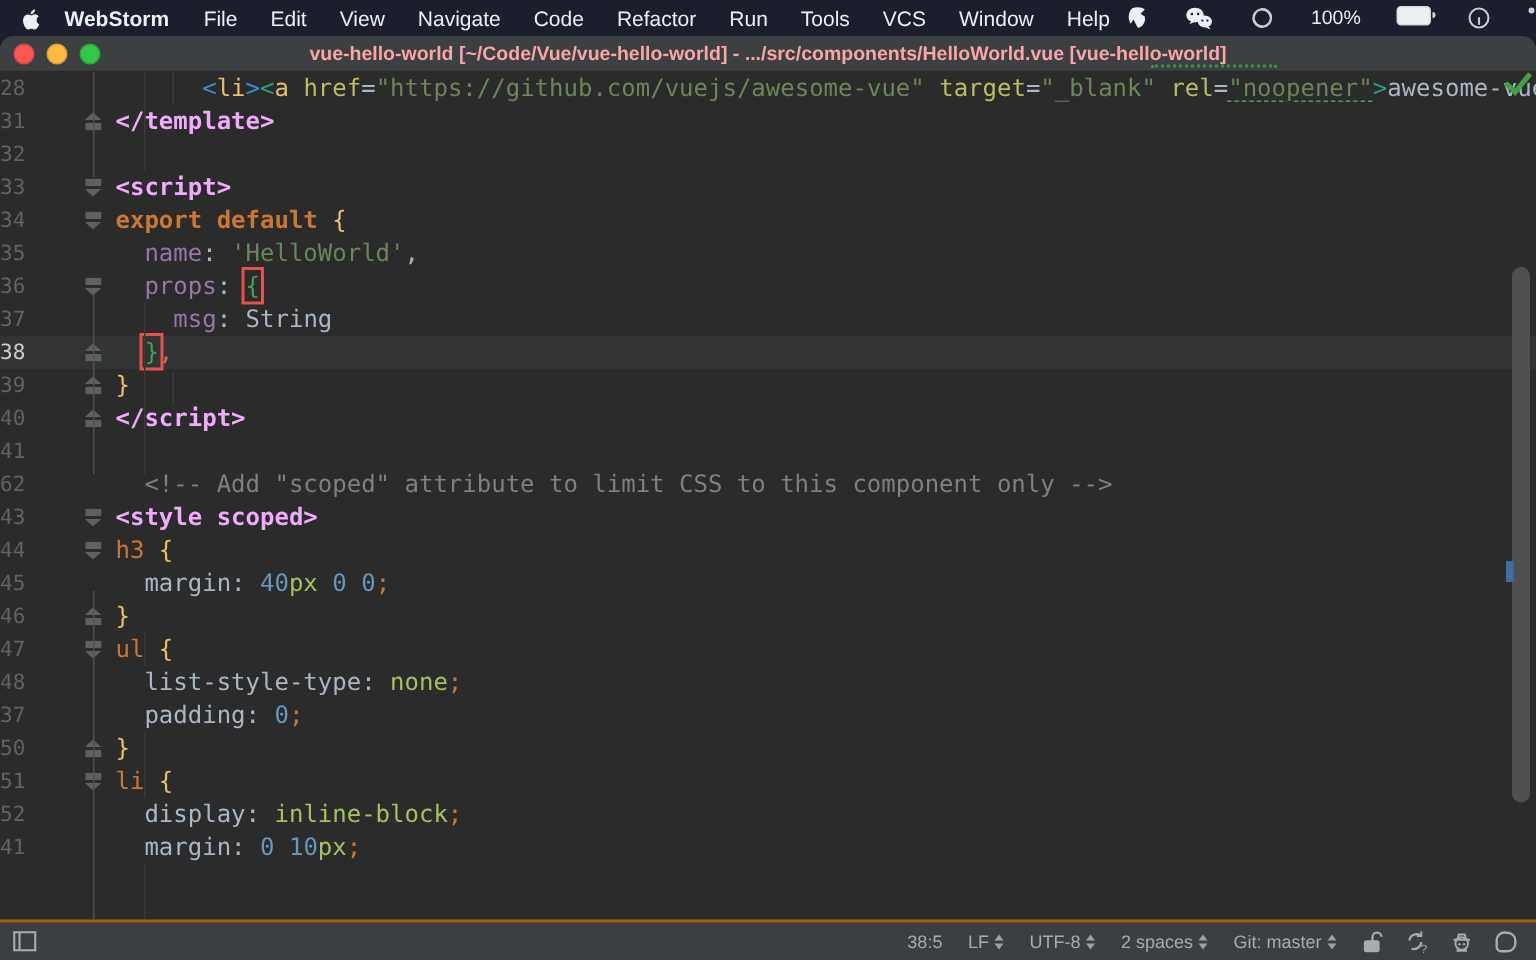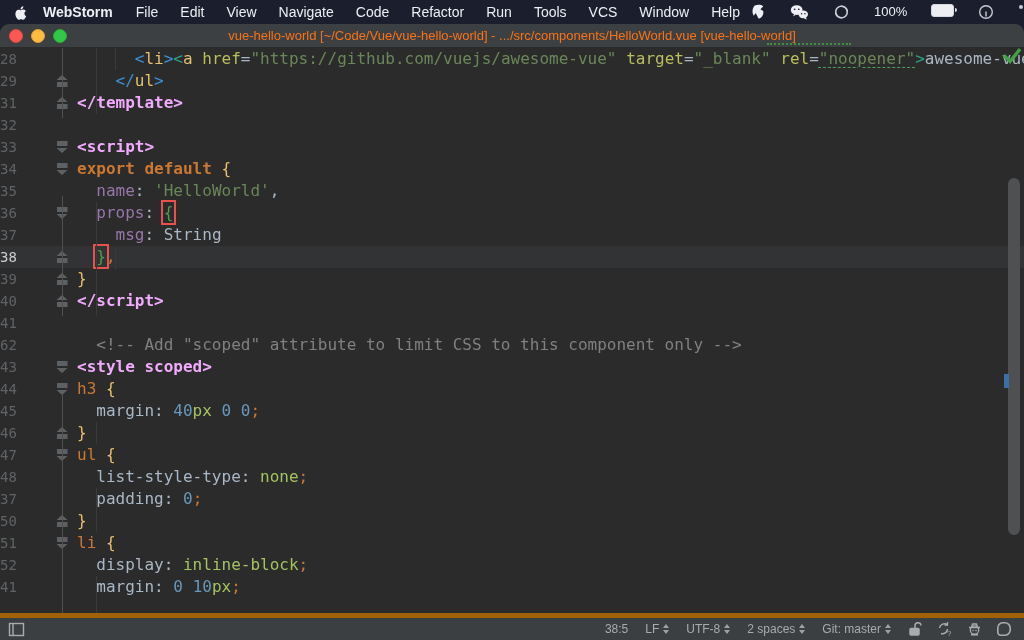"vue-hello-world" .title-text { color: #f97316 -> #fca5a5; font-weight: none -> bold }
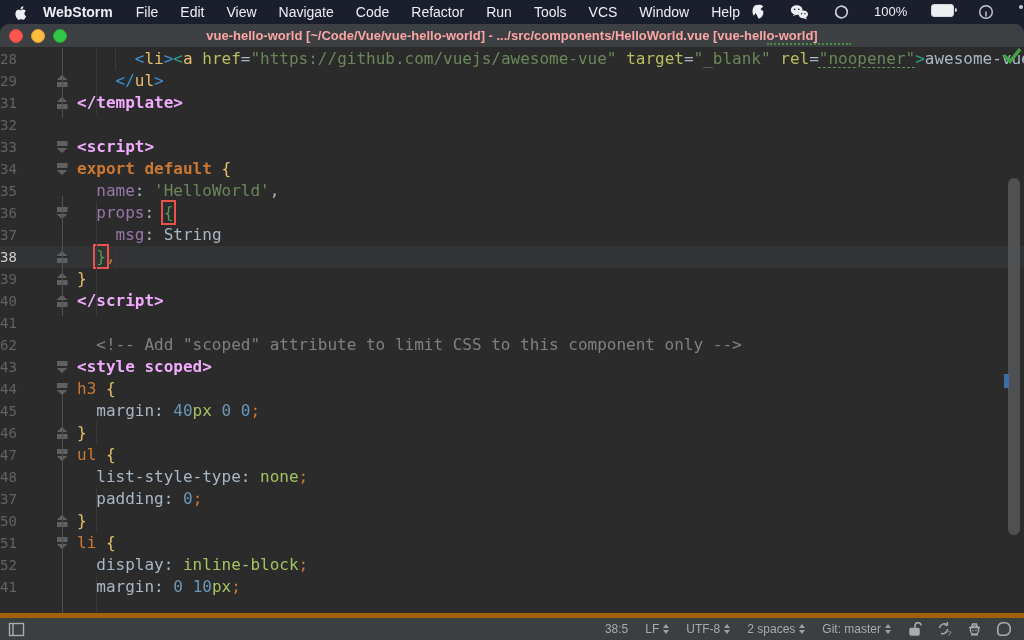"29" div.line { html: <div><span>29</span><span><i></i></span><span><span> </span><span>&lt;/</span><span>ul</span><span>&gt;</span></span></div> -> none }
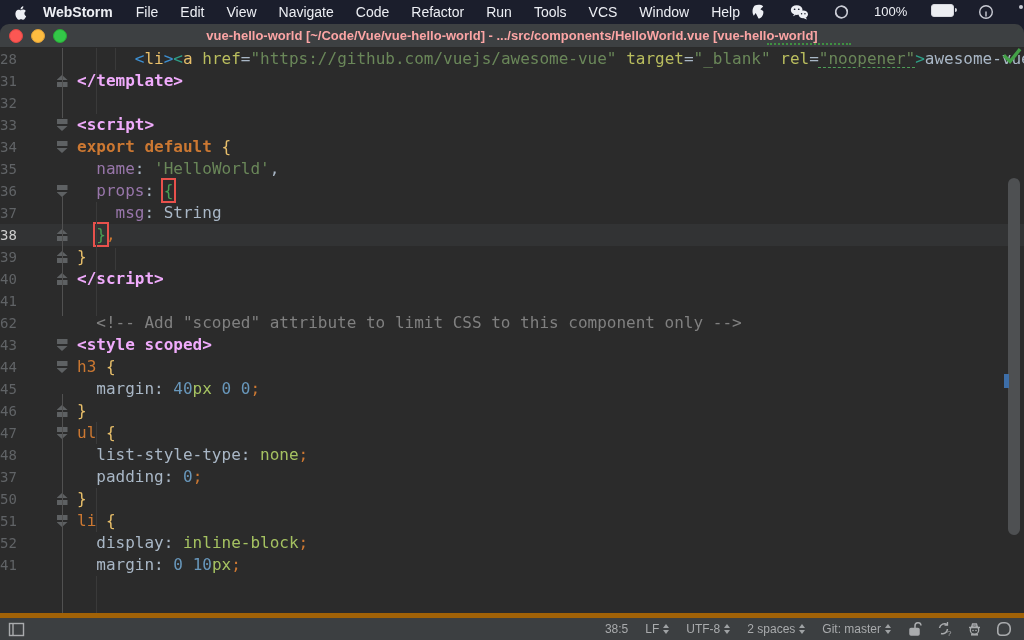"38:5" .statusbar { border-top: 5px solid #a16207 -> 2px solid #a16207 }
